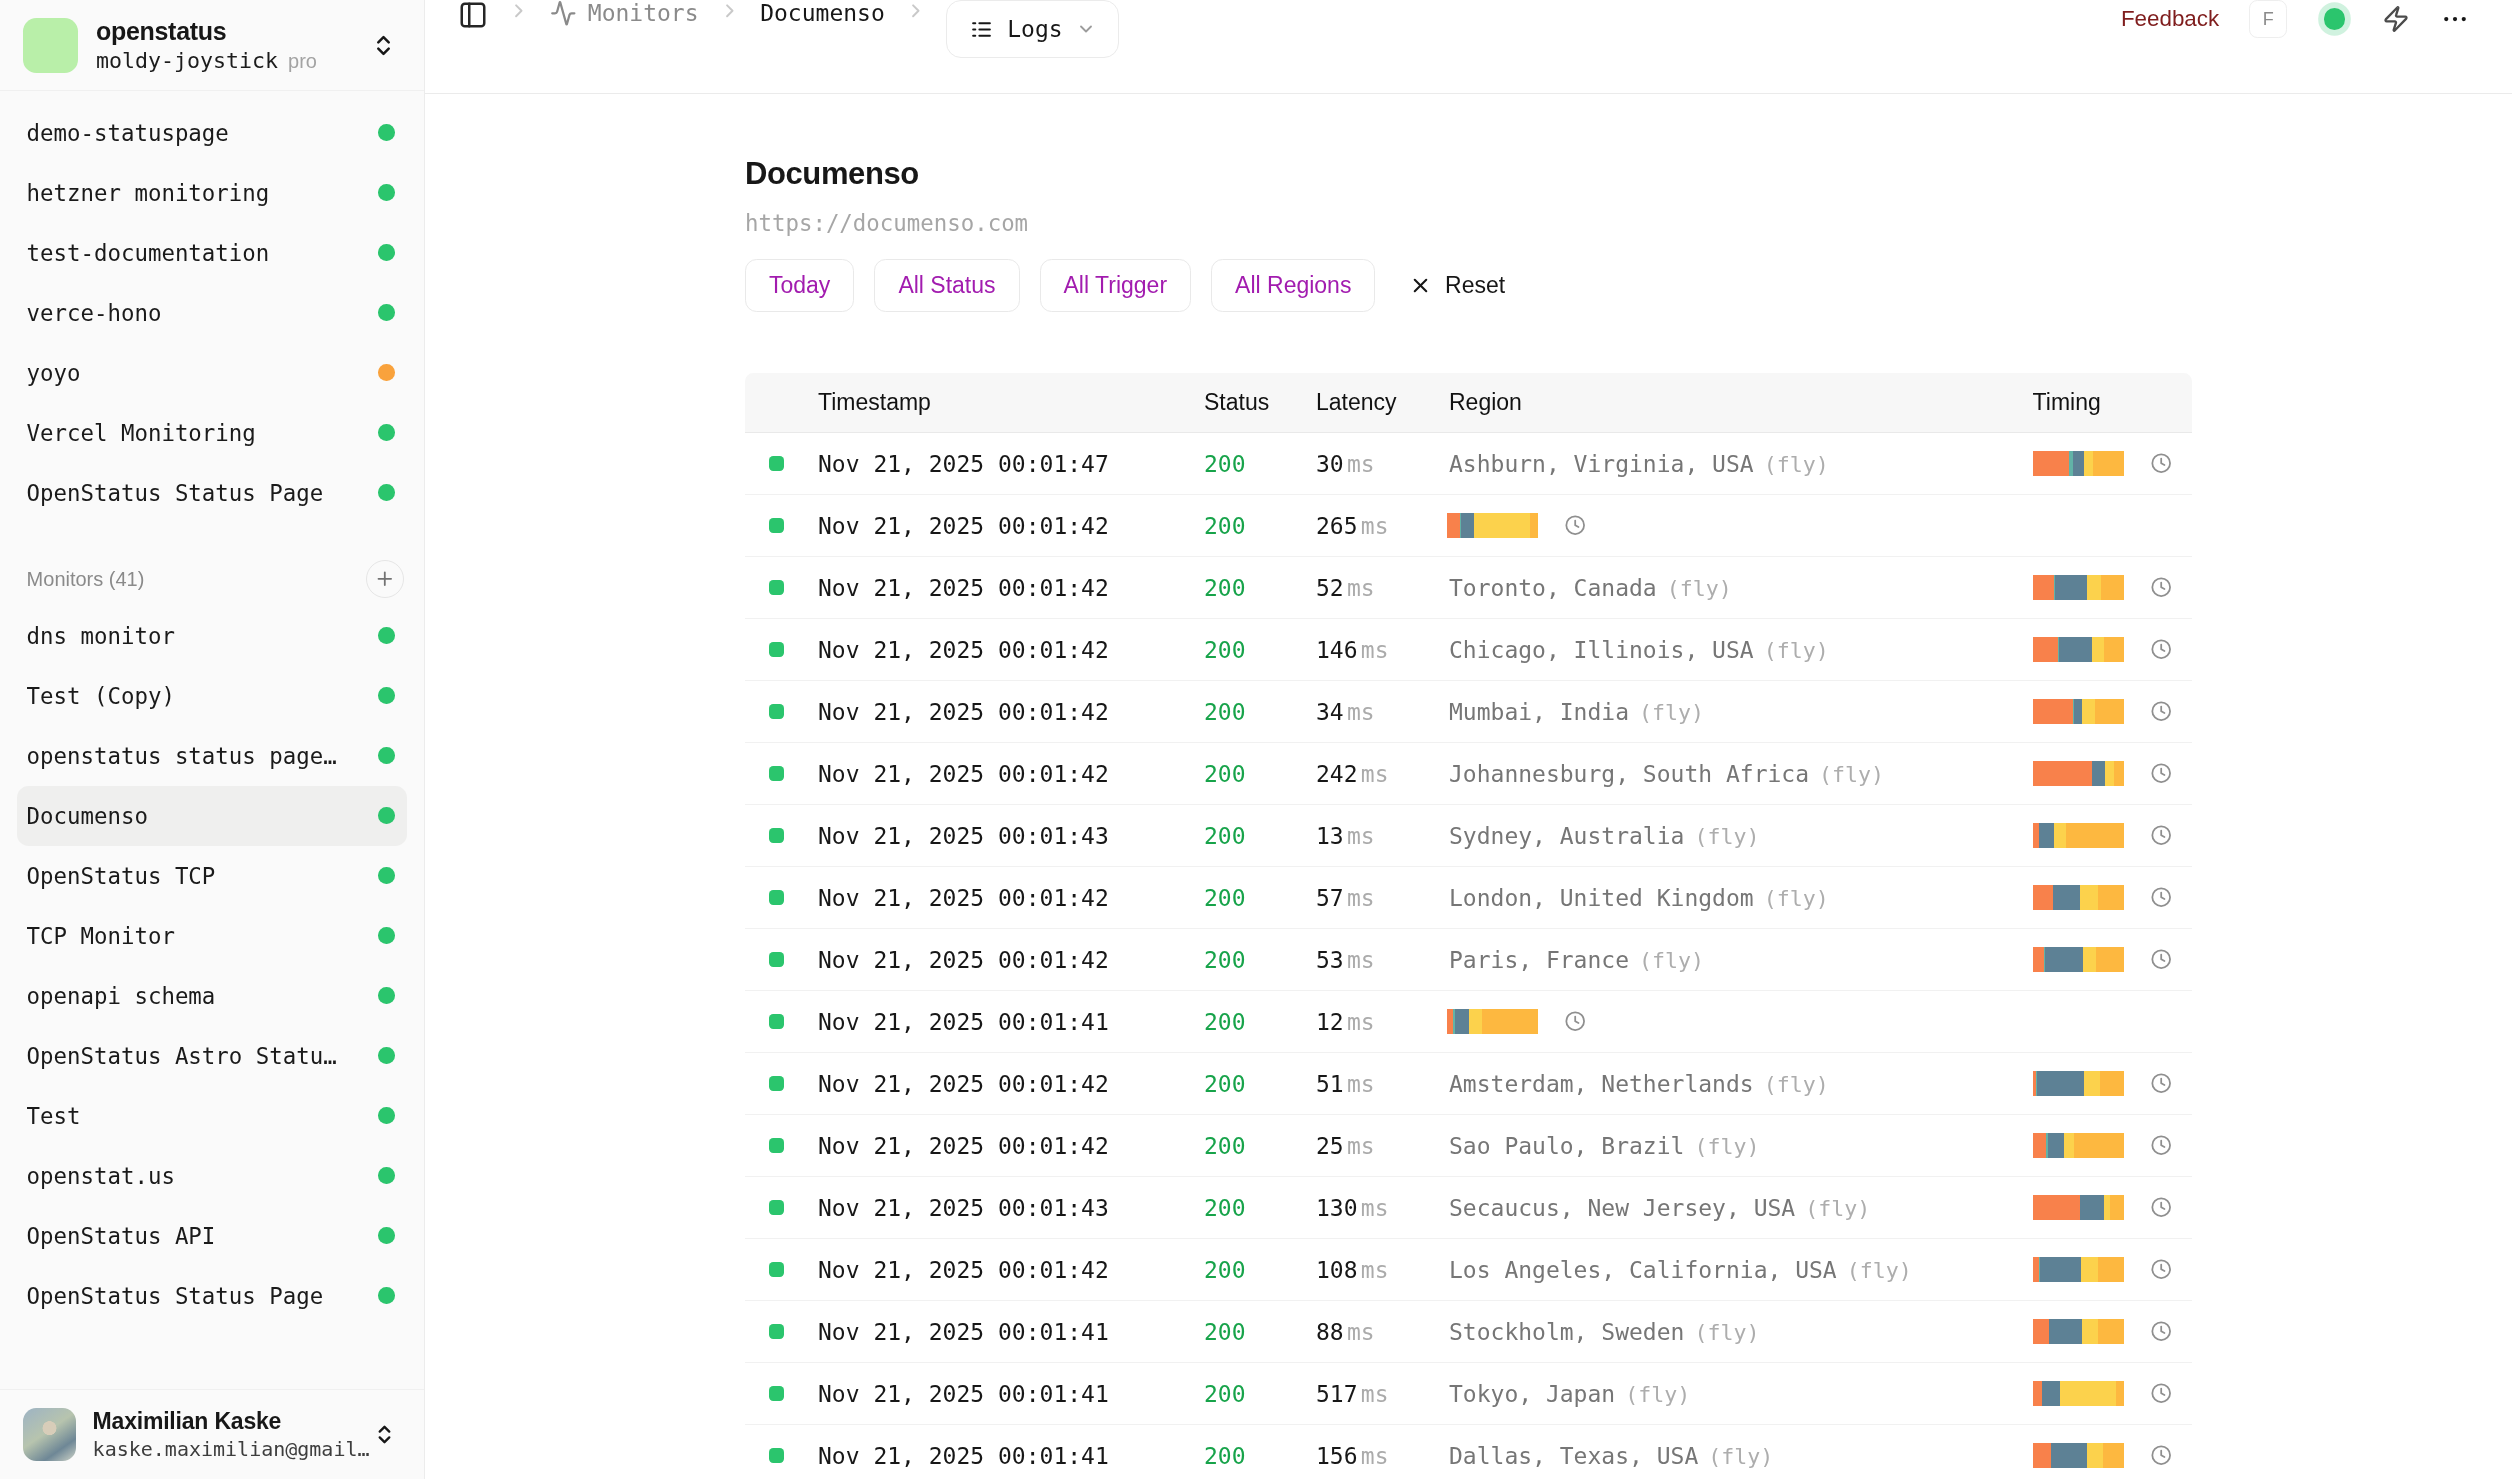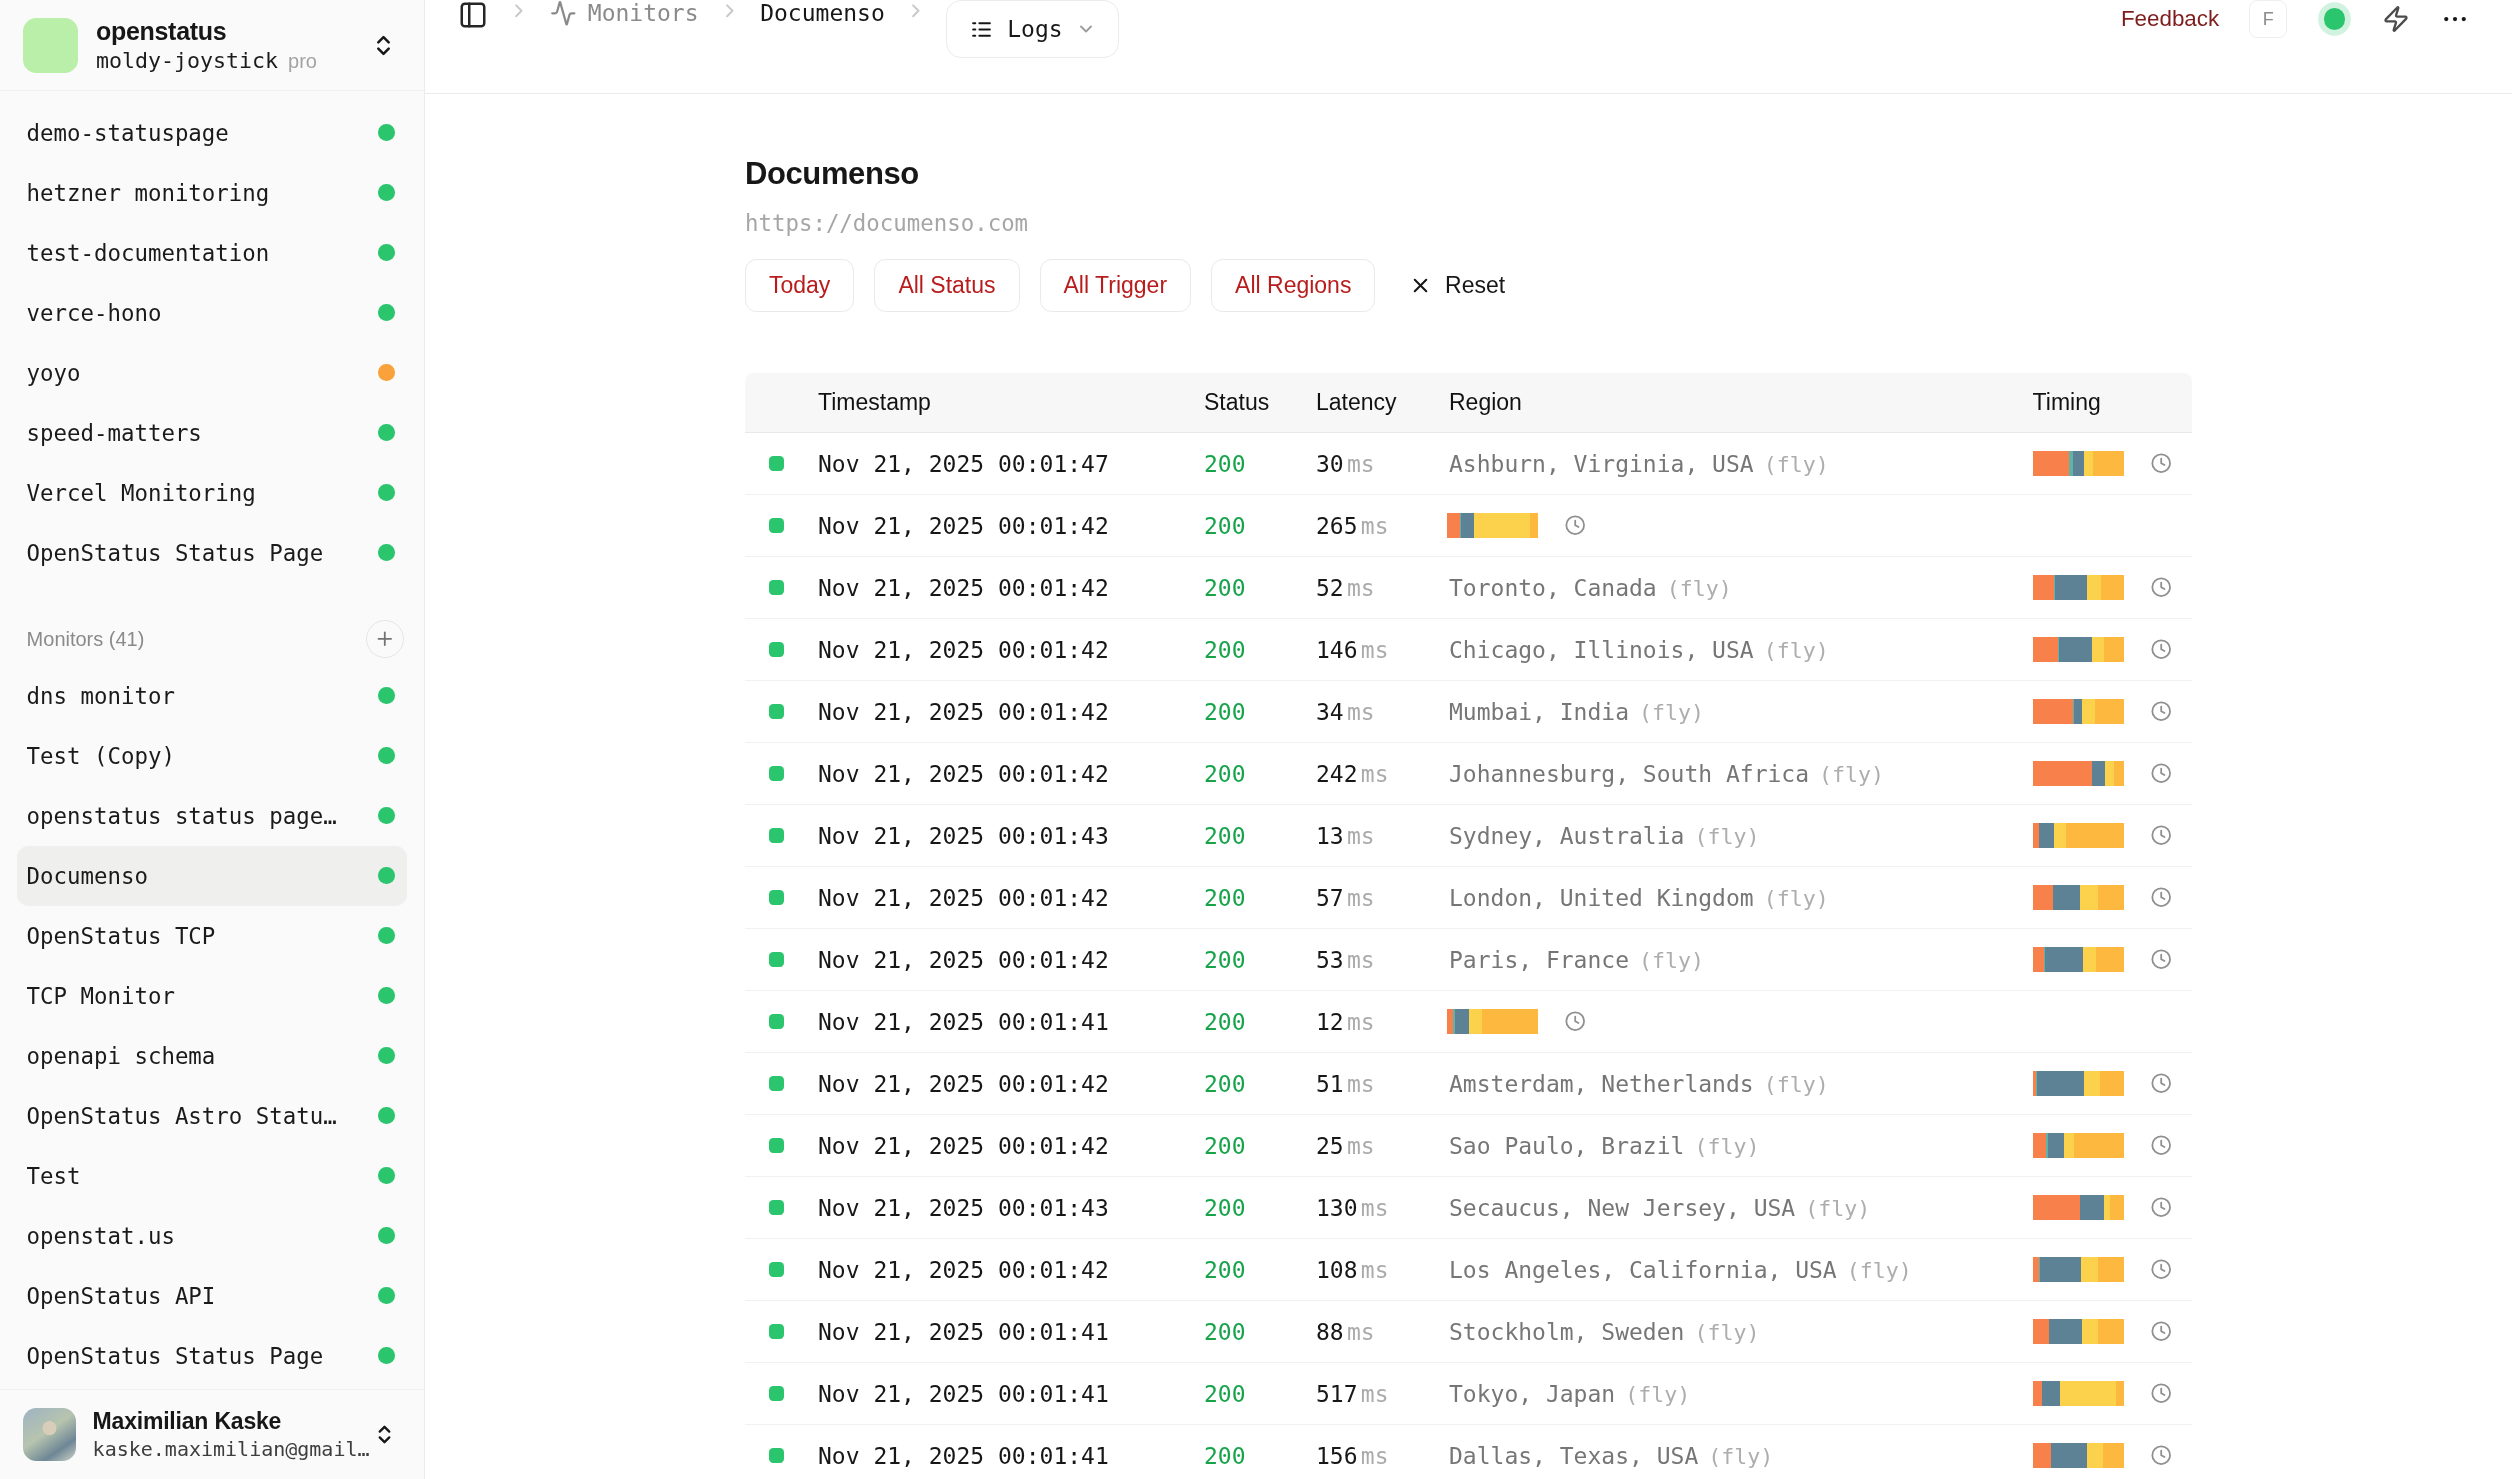"Today" .fbtn { color: #b91c1c -> #a21caf }
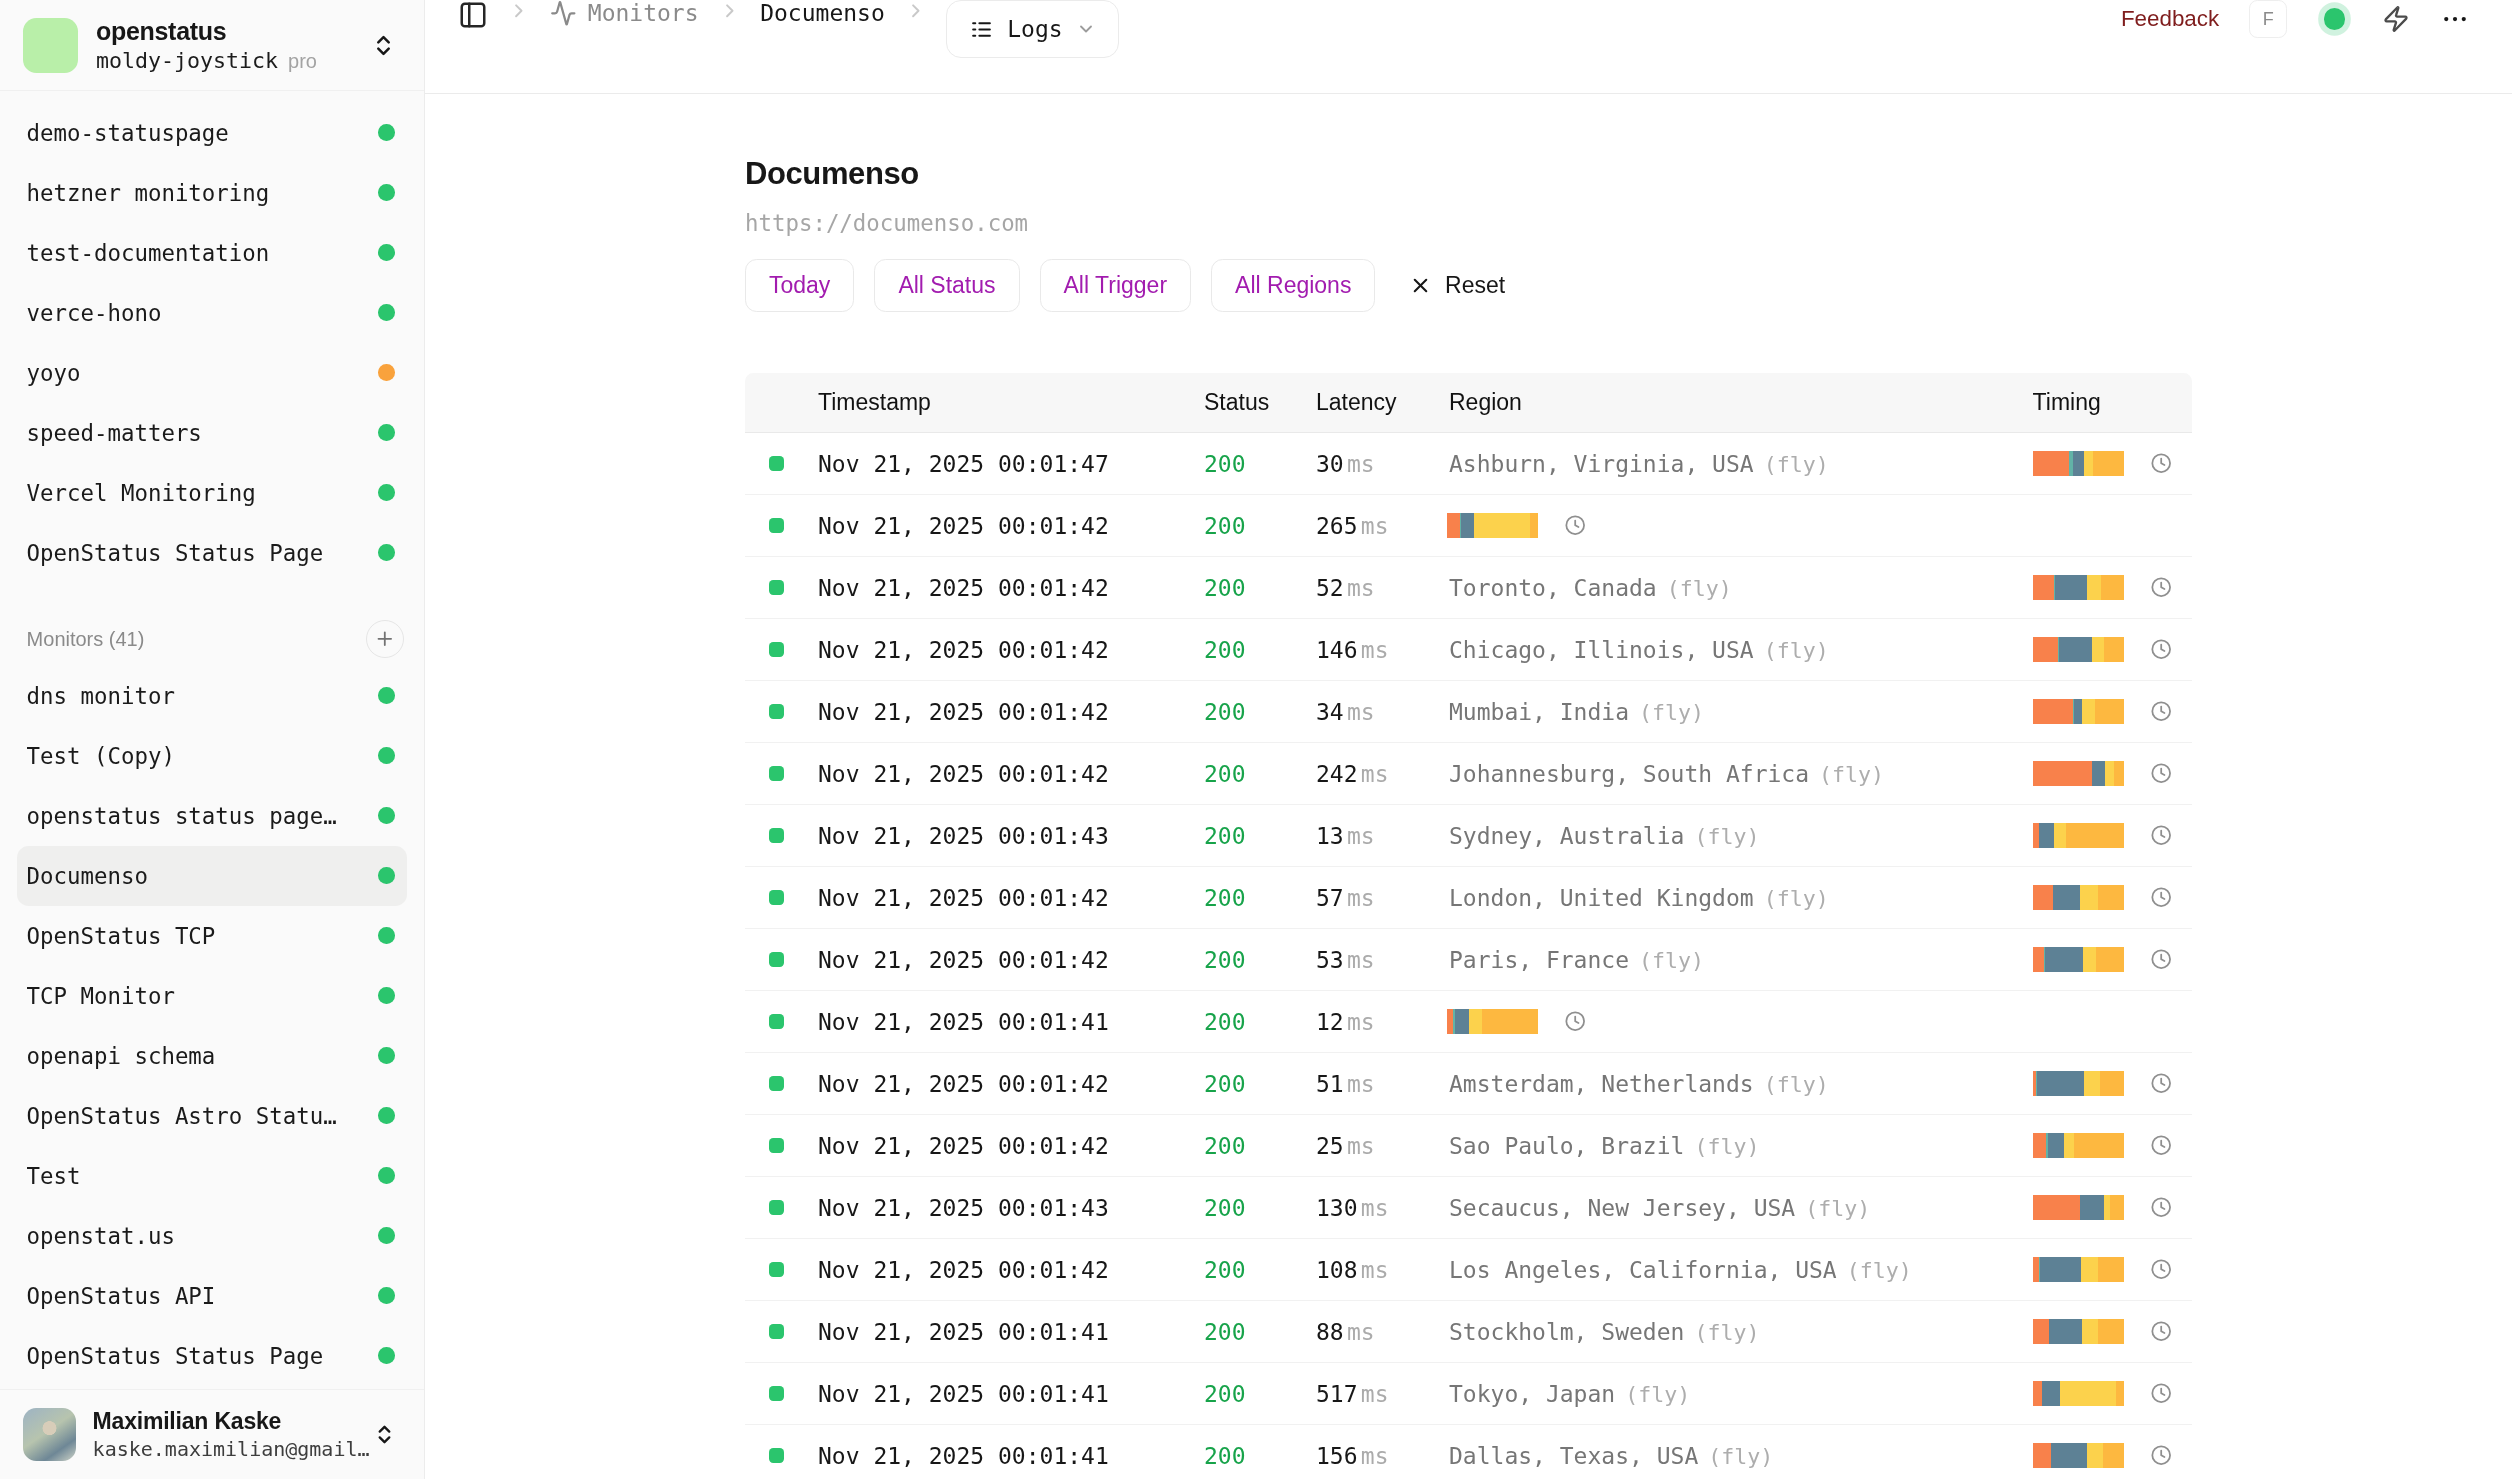"speed-matters" div.side-item { html: <div> <span>speed-matters</span> <span></span> </div> -> none }
